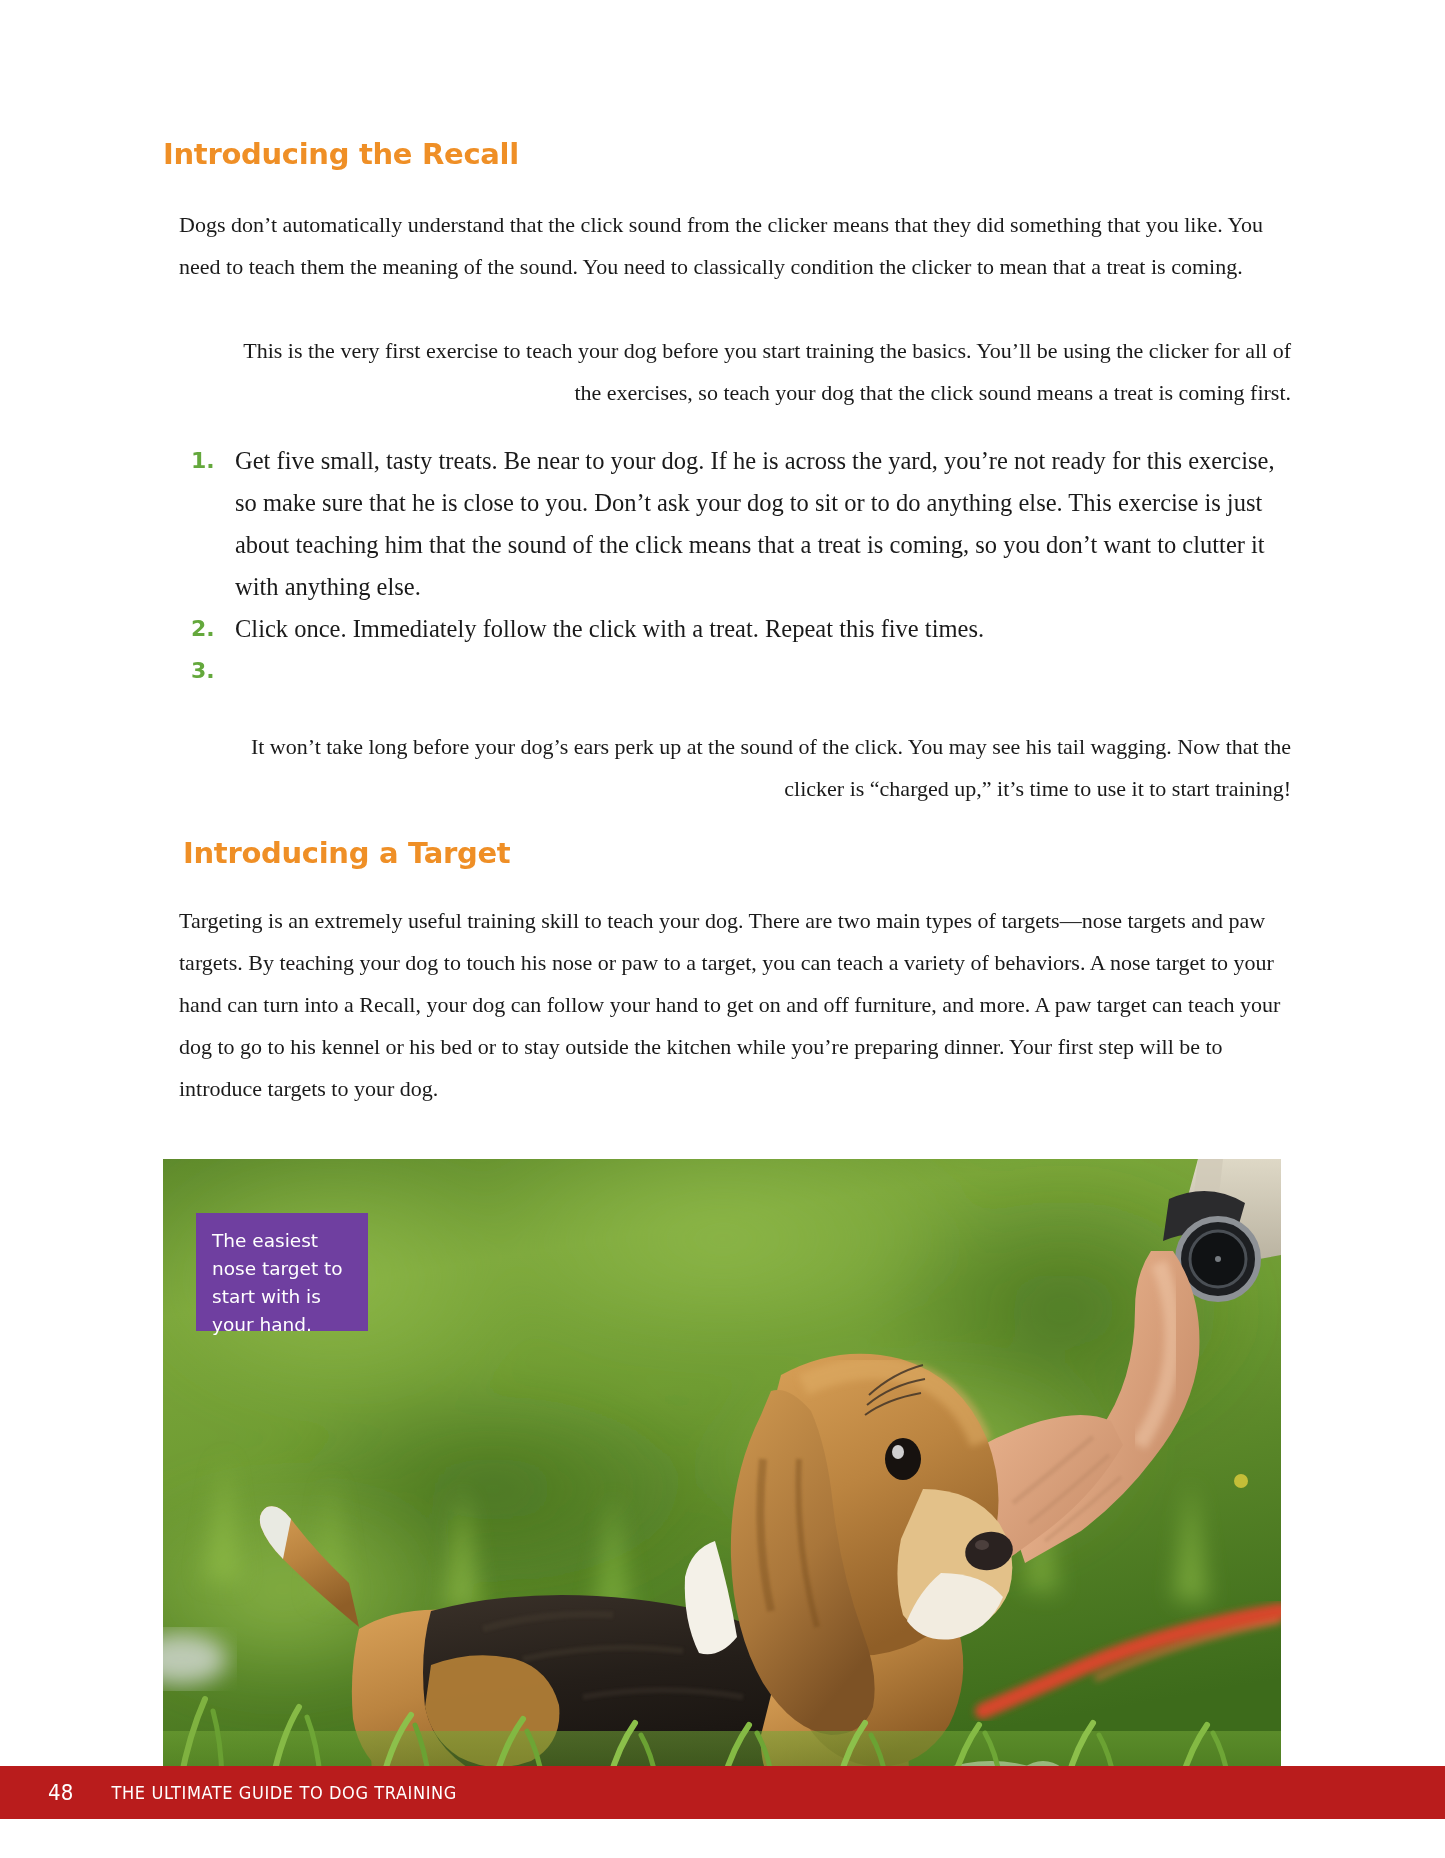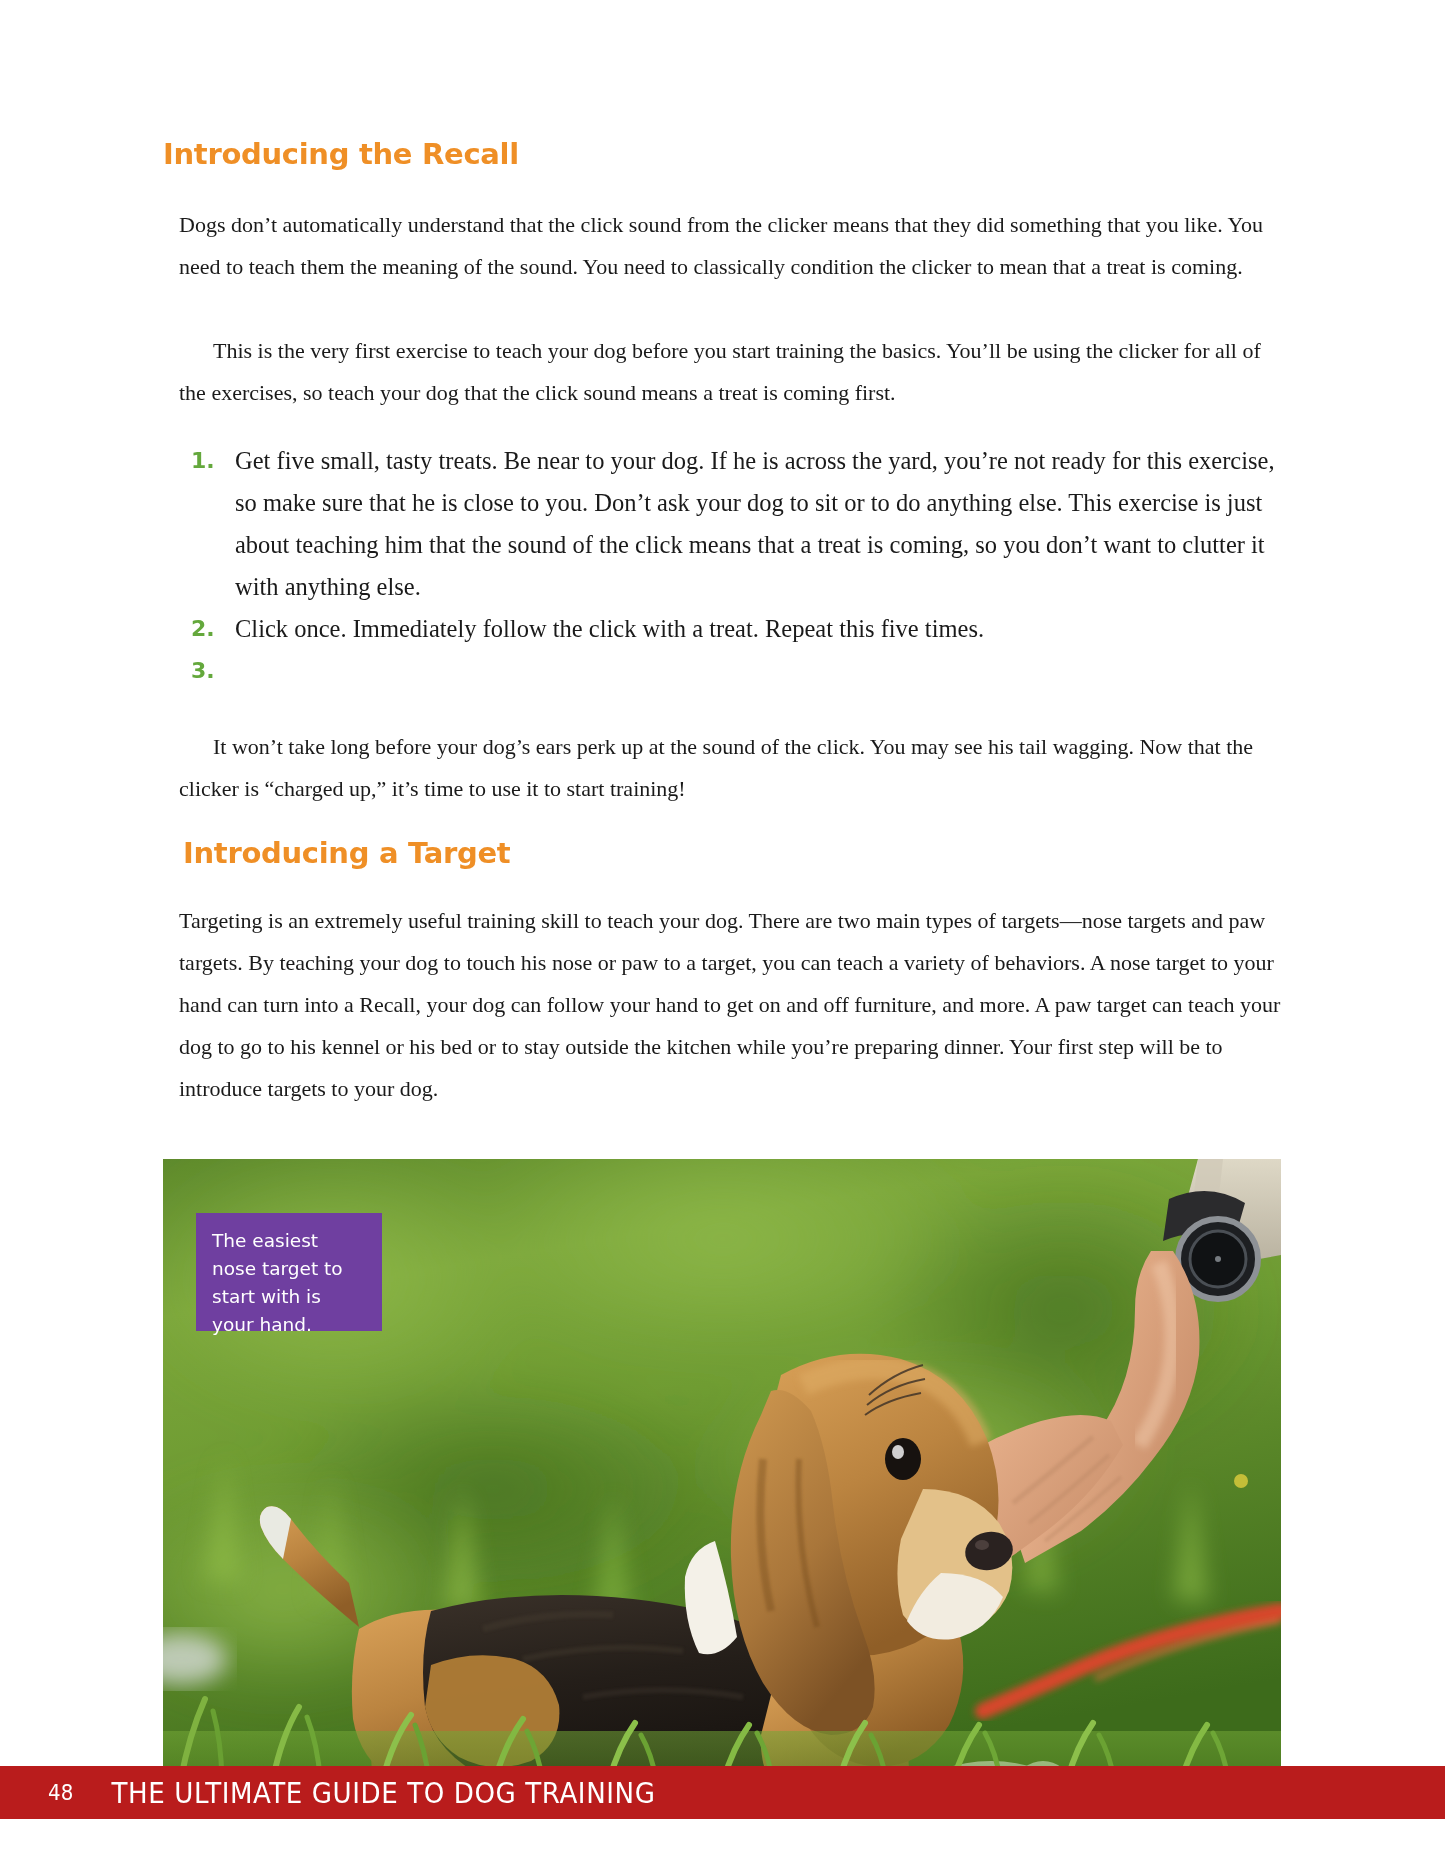"This is the very first" p.indented { text-align: none -> right }
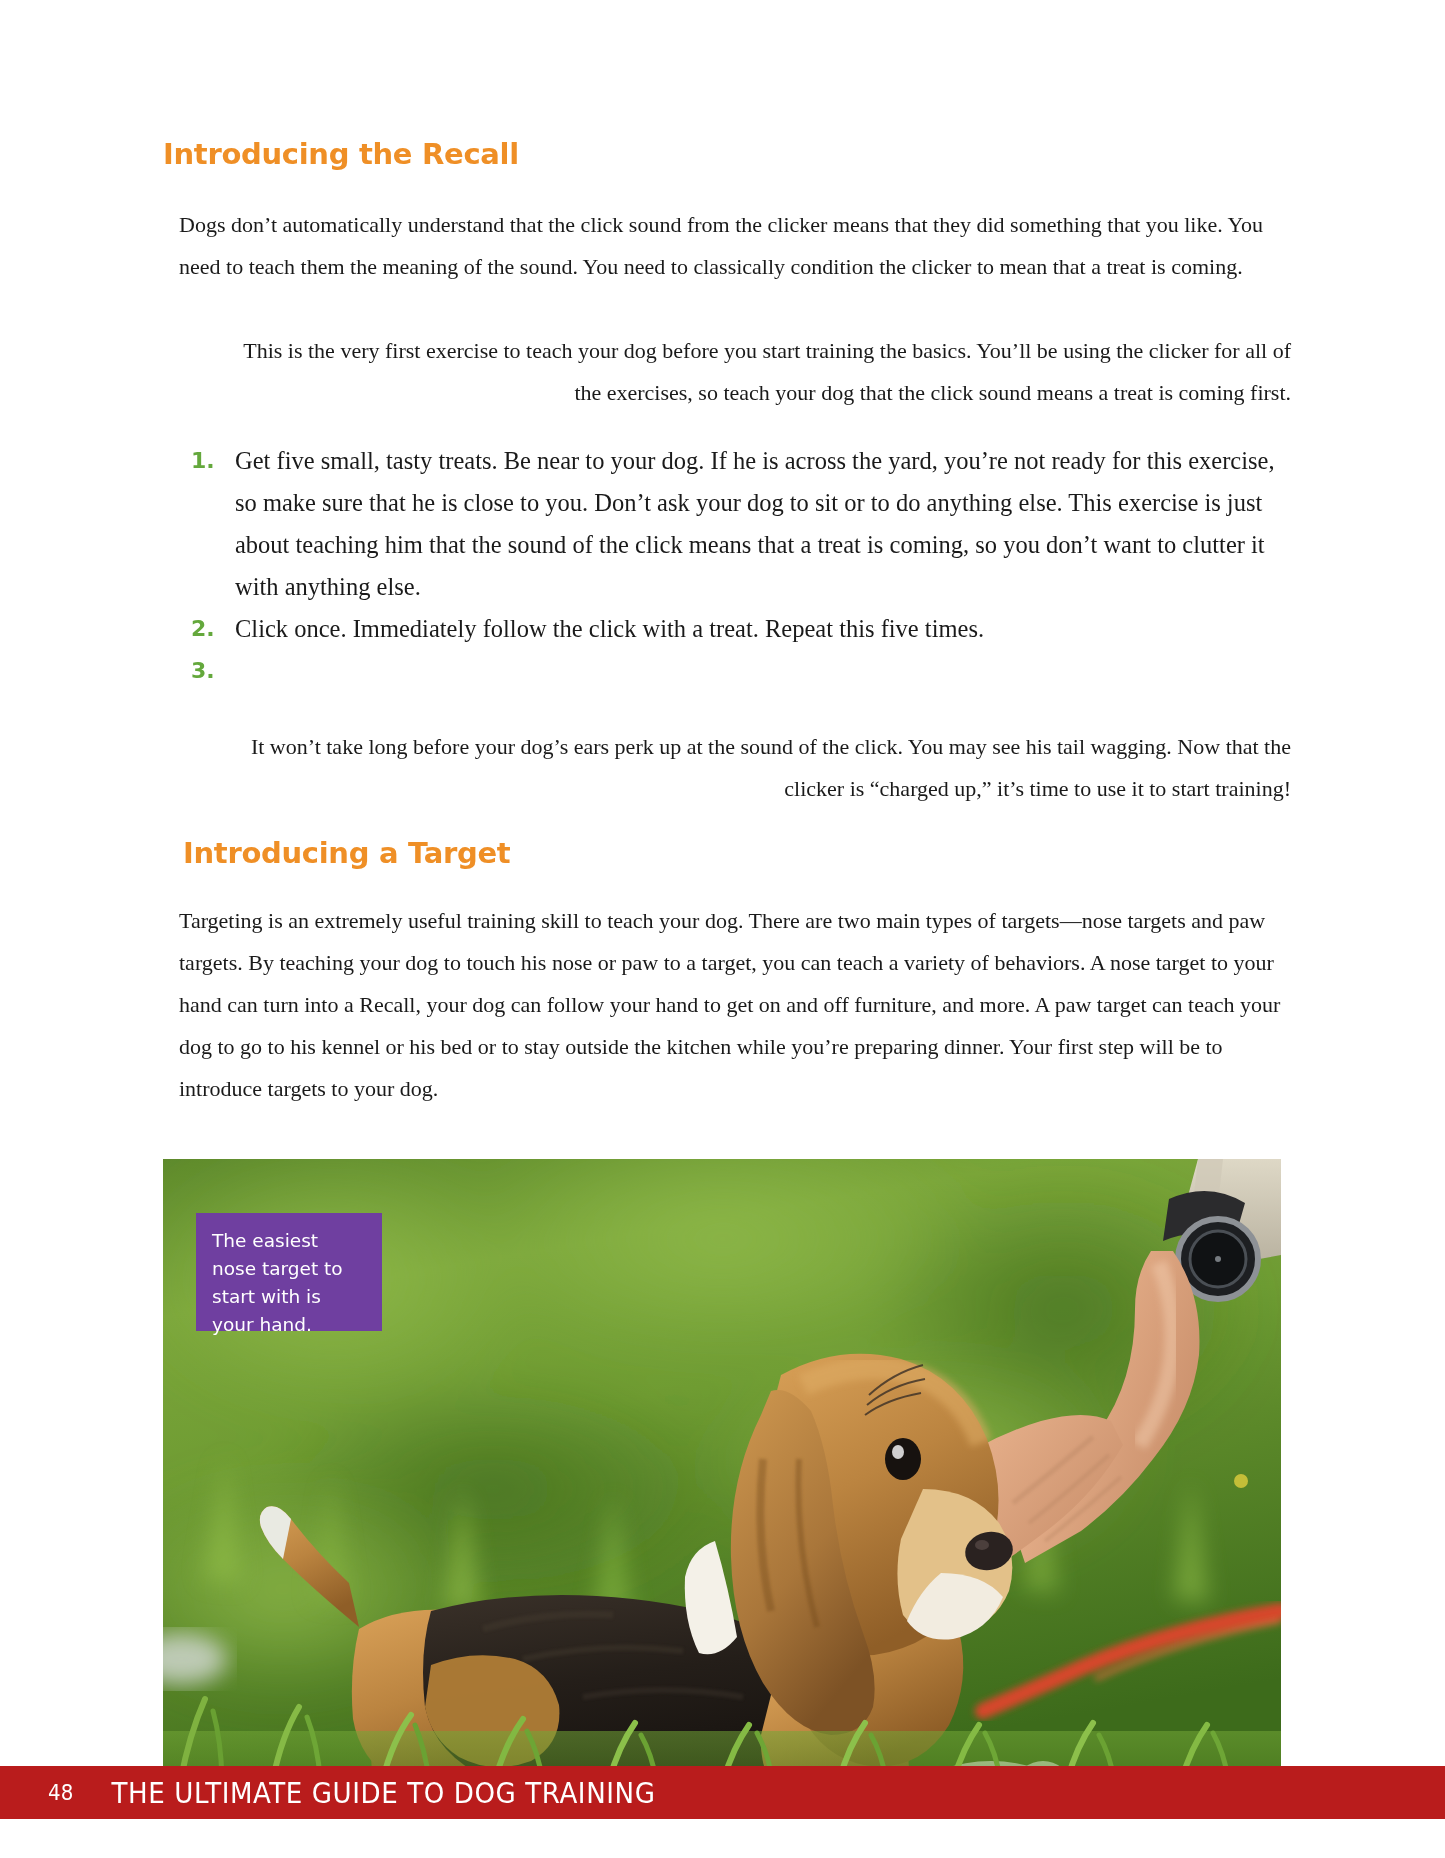"The easiest nose target to" .caption-box { width: 186px -> 172px }
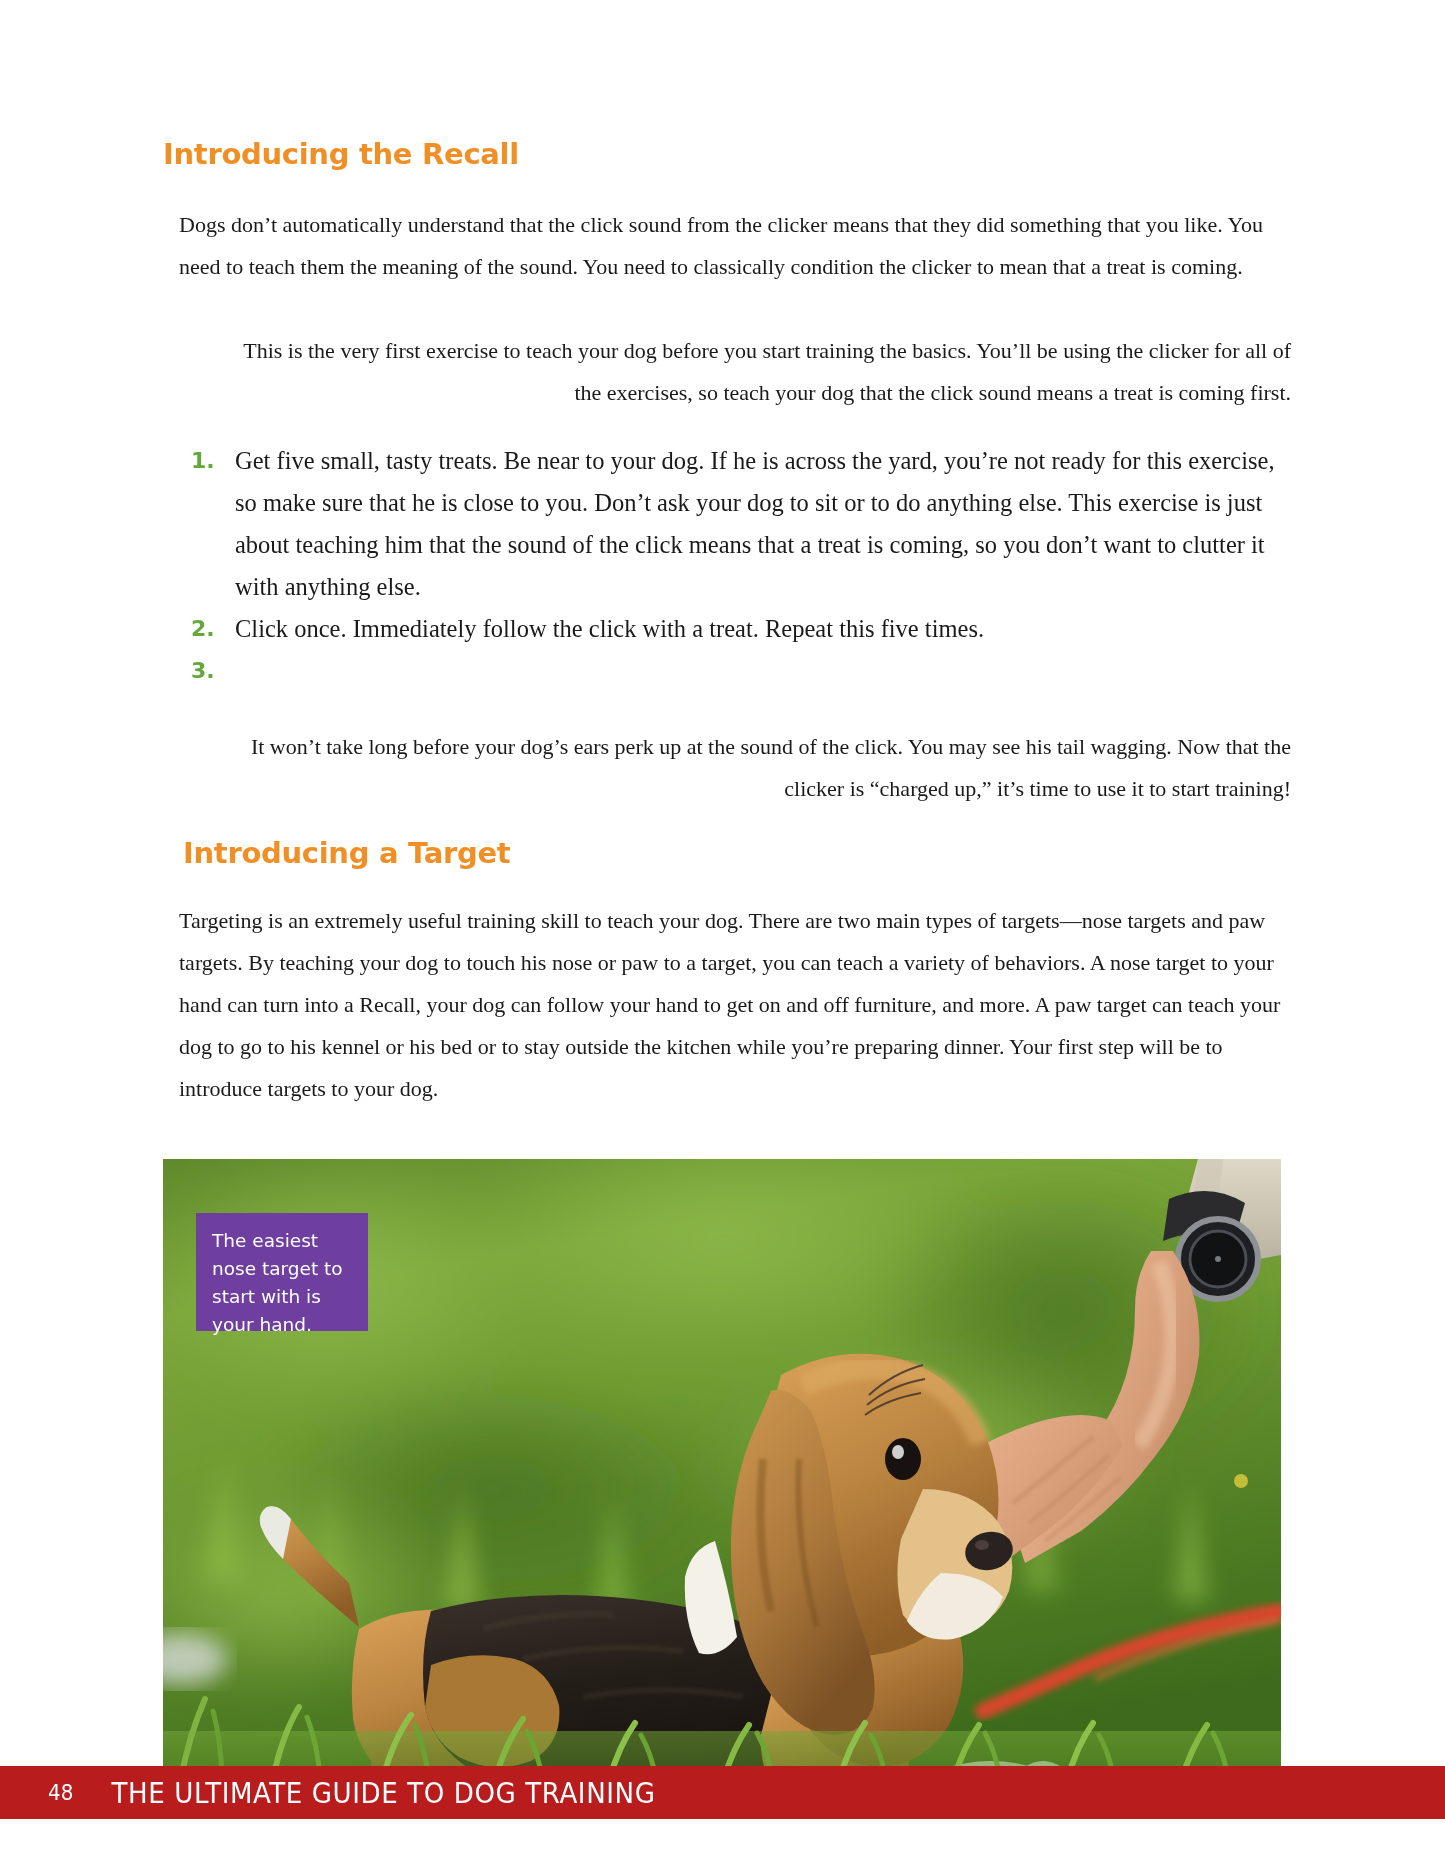"THE ULTIMATE GUIDE TO DOG" .footer-title { font-size: 29px -> 18px }
